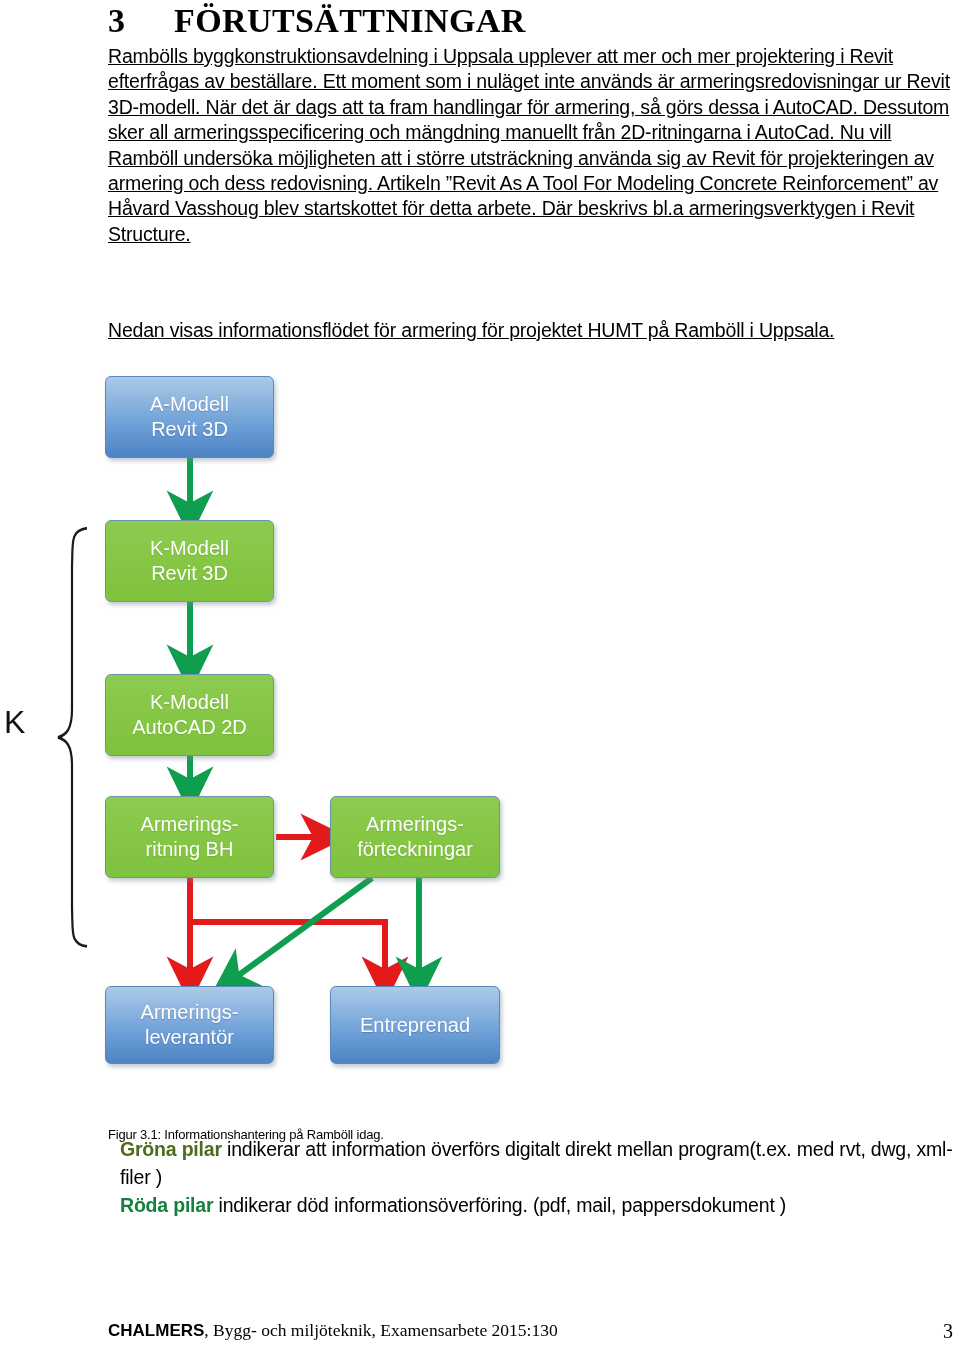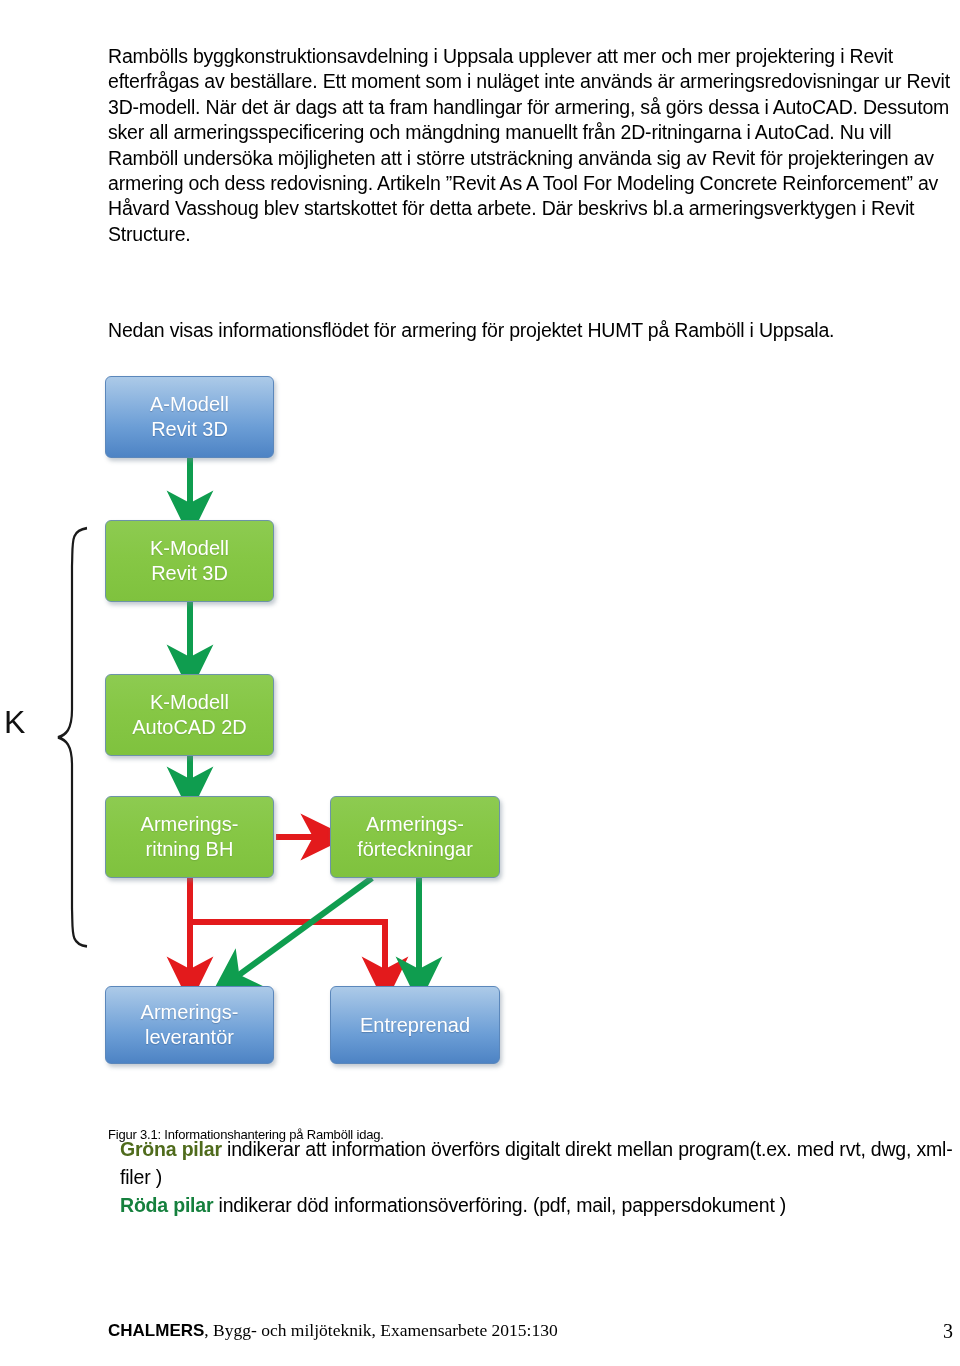"3 FÖRUTSÄTTNINGAR" div.chapter-head { html: none -> <div> <span>3</span><span>FÖRUTSÄTTNINGAR</span> </div> }
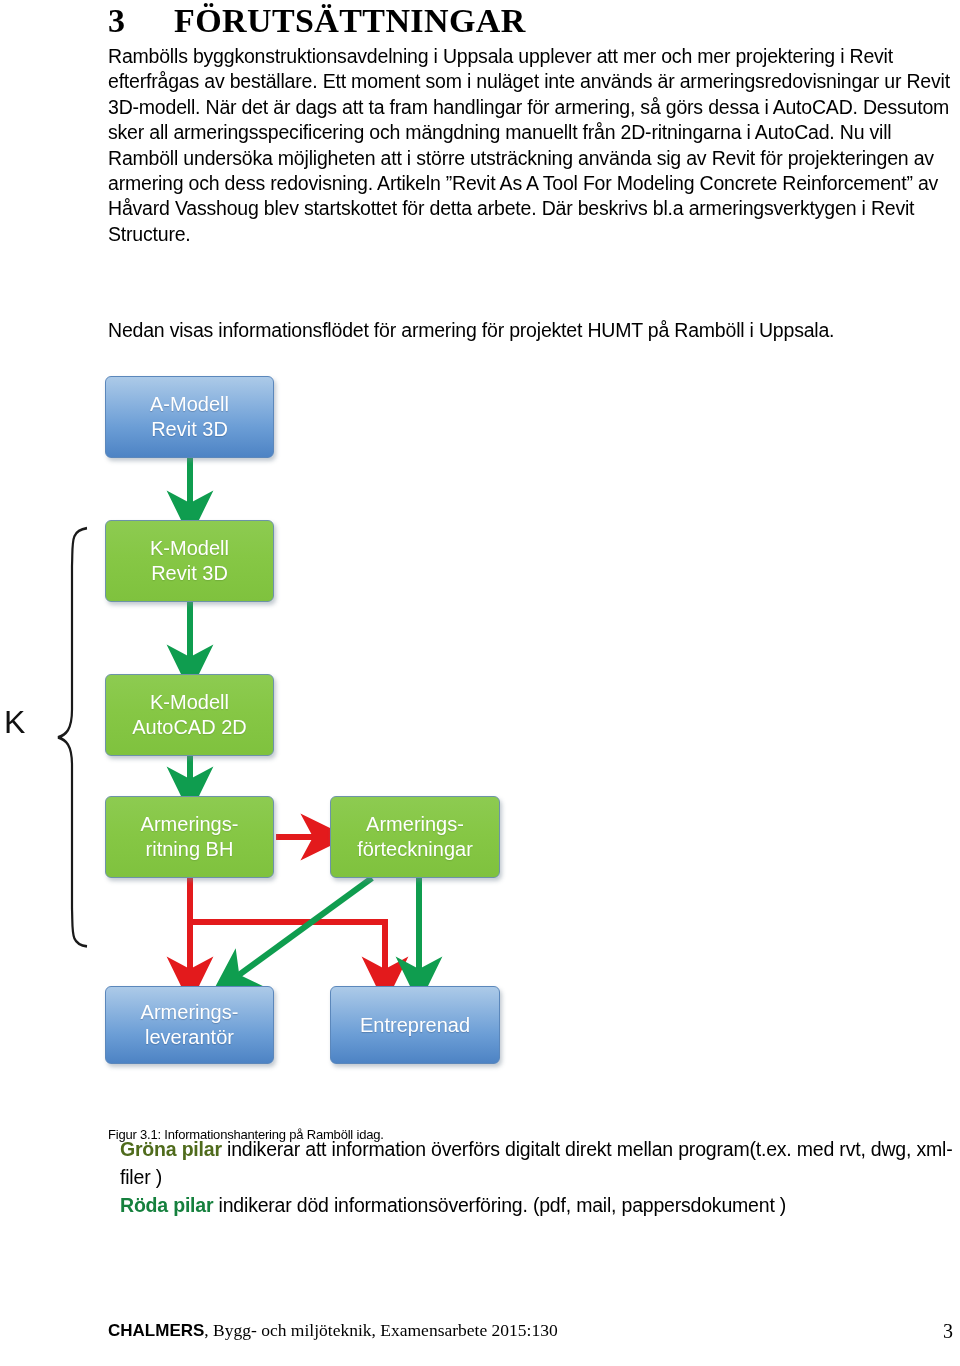"Rambölls byggkonstruktionsavdelning i" .body-col { text-decoration: none -> underline }
